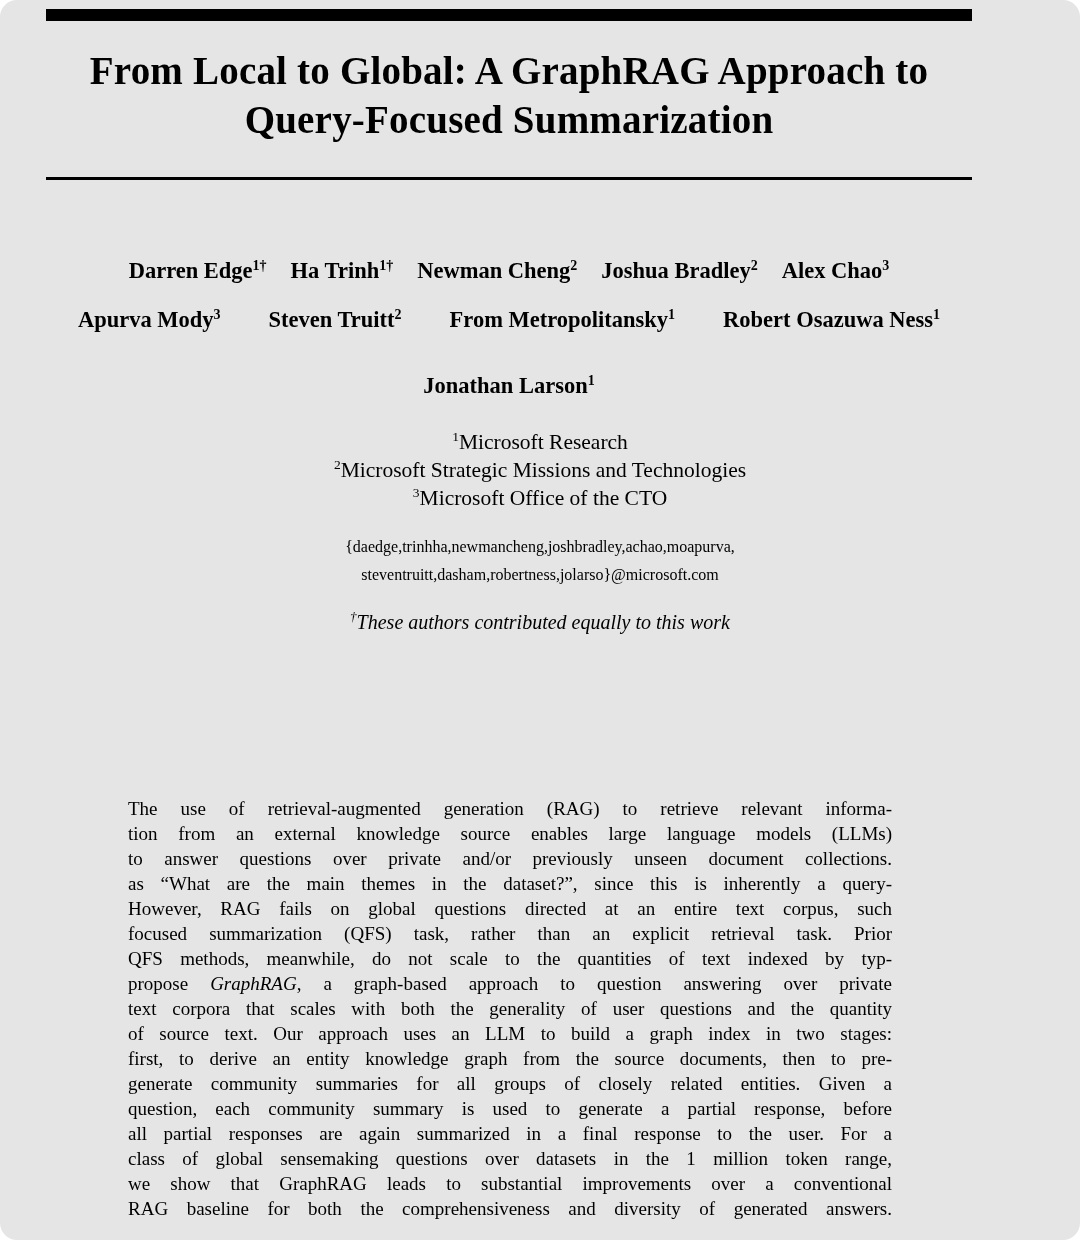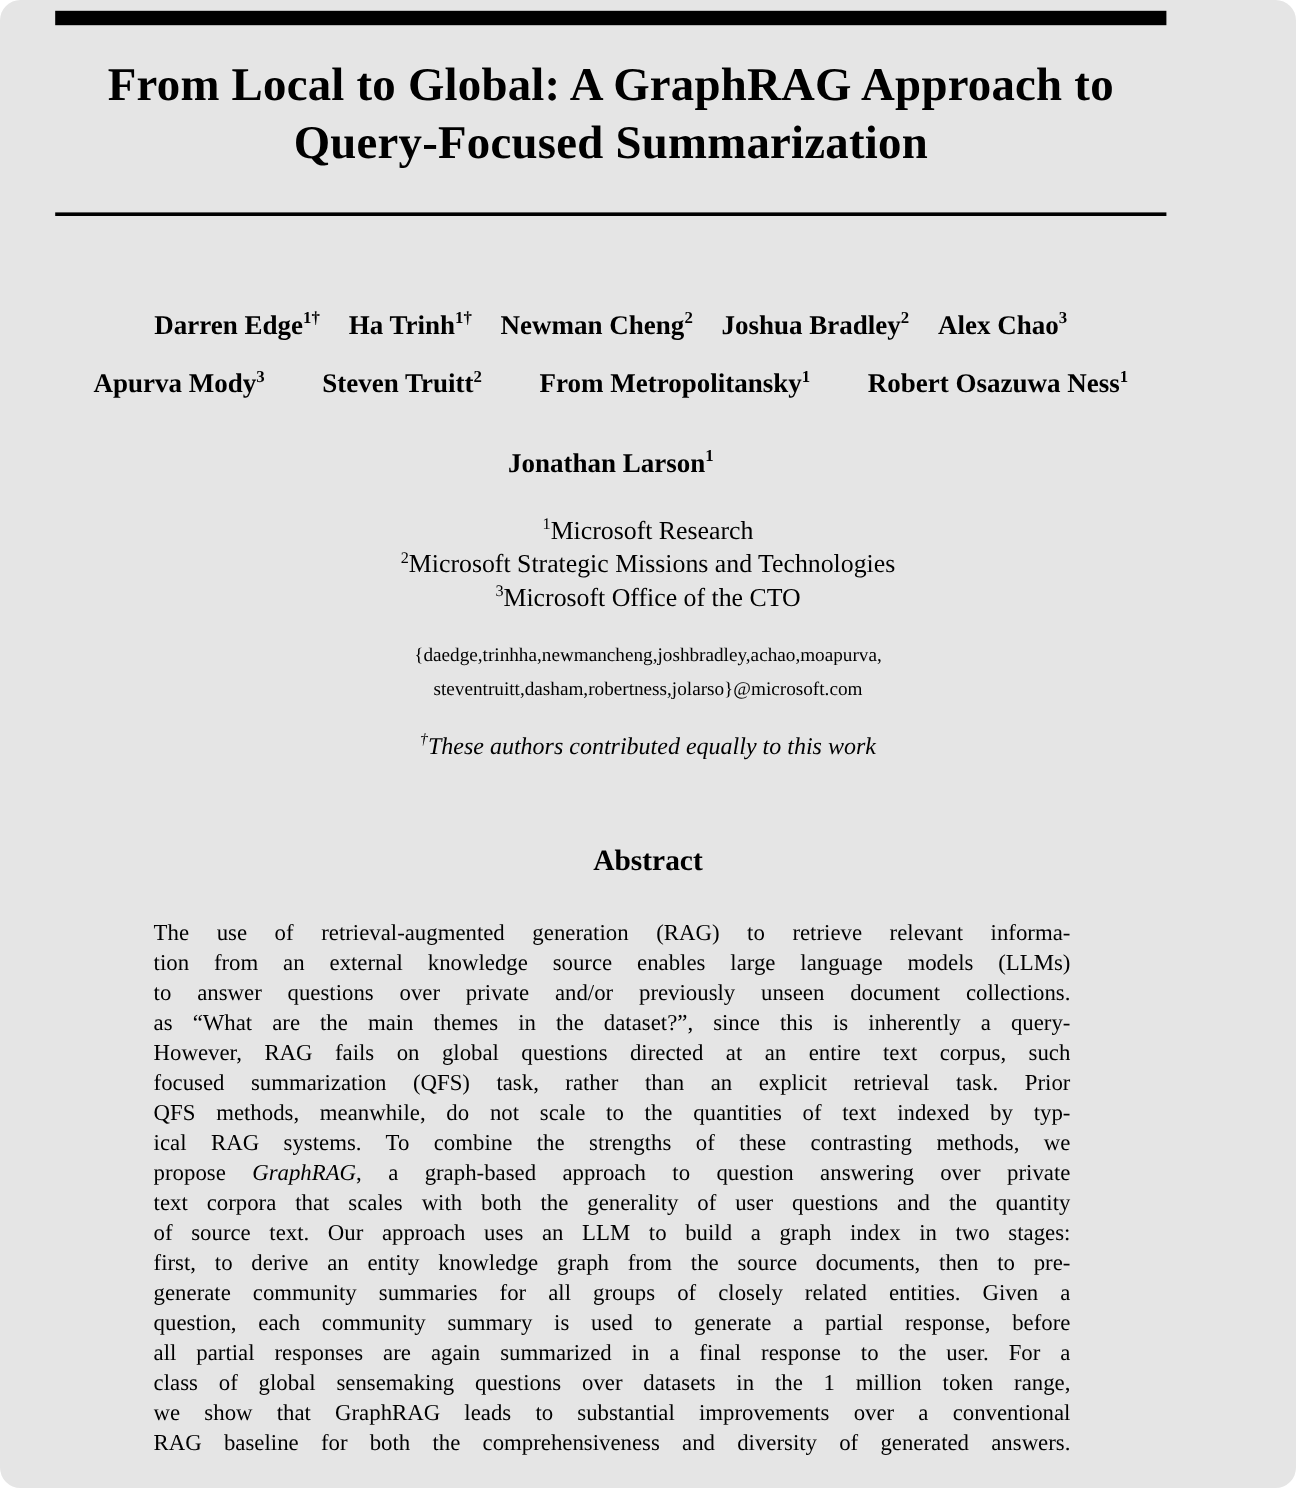"Abstract" div.abstract-heading { html: <div>Abstract</div> -> none }
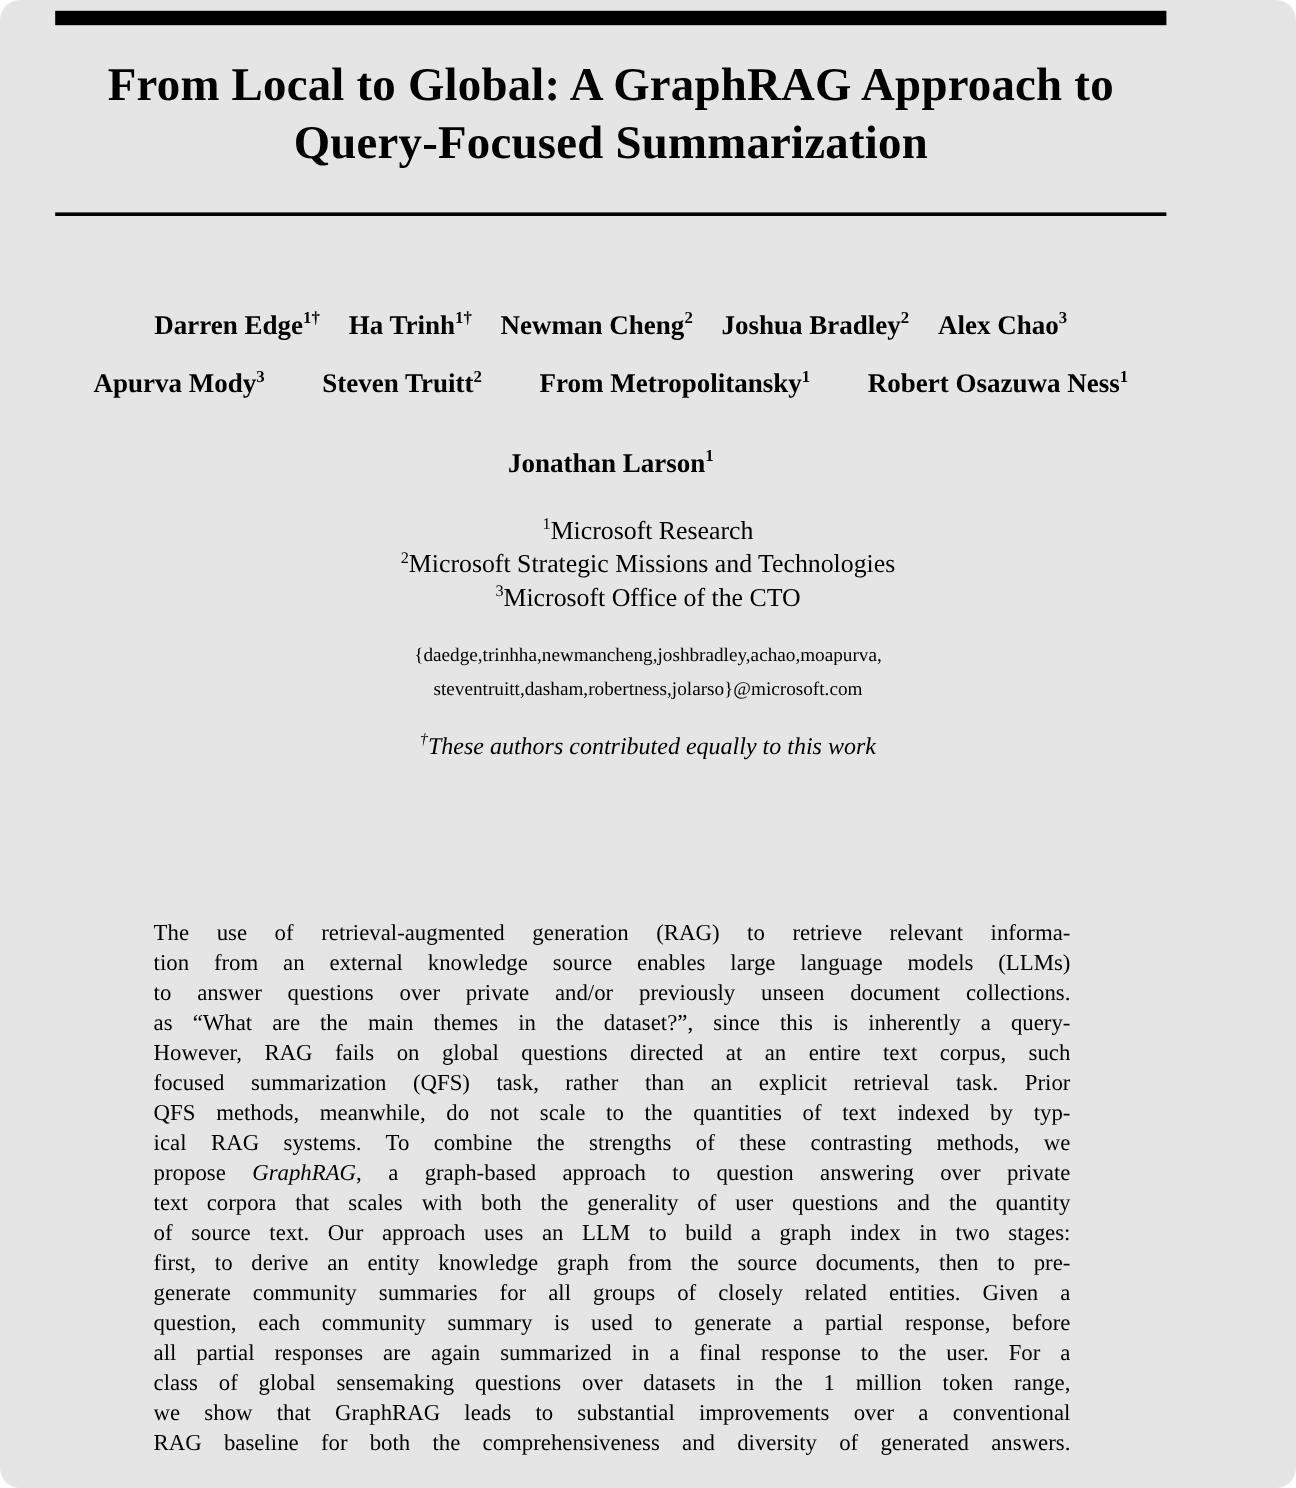"The use of retrieval-augmented" .abstract-body { top: 765px -> 796px }
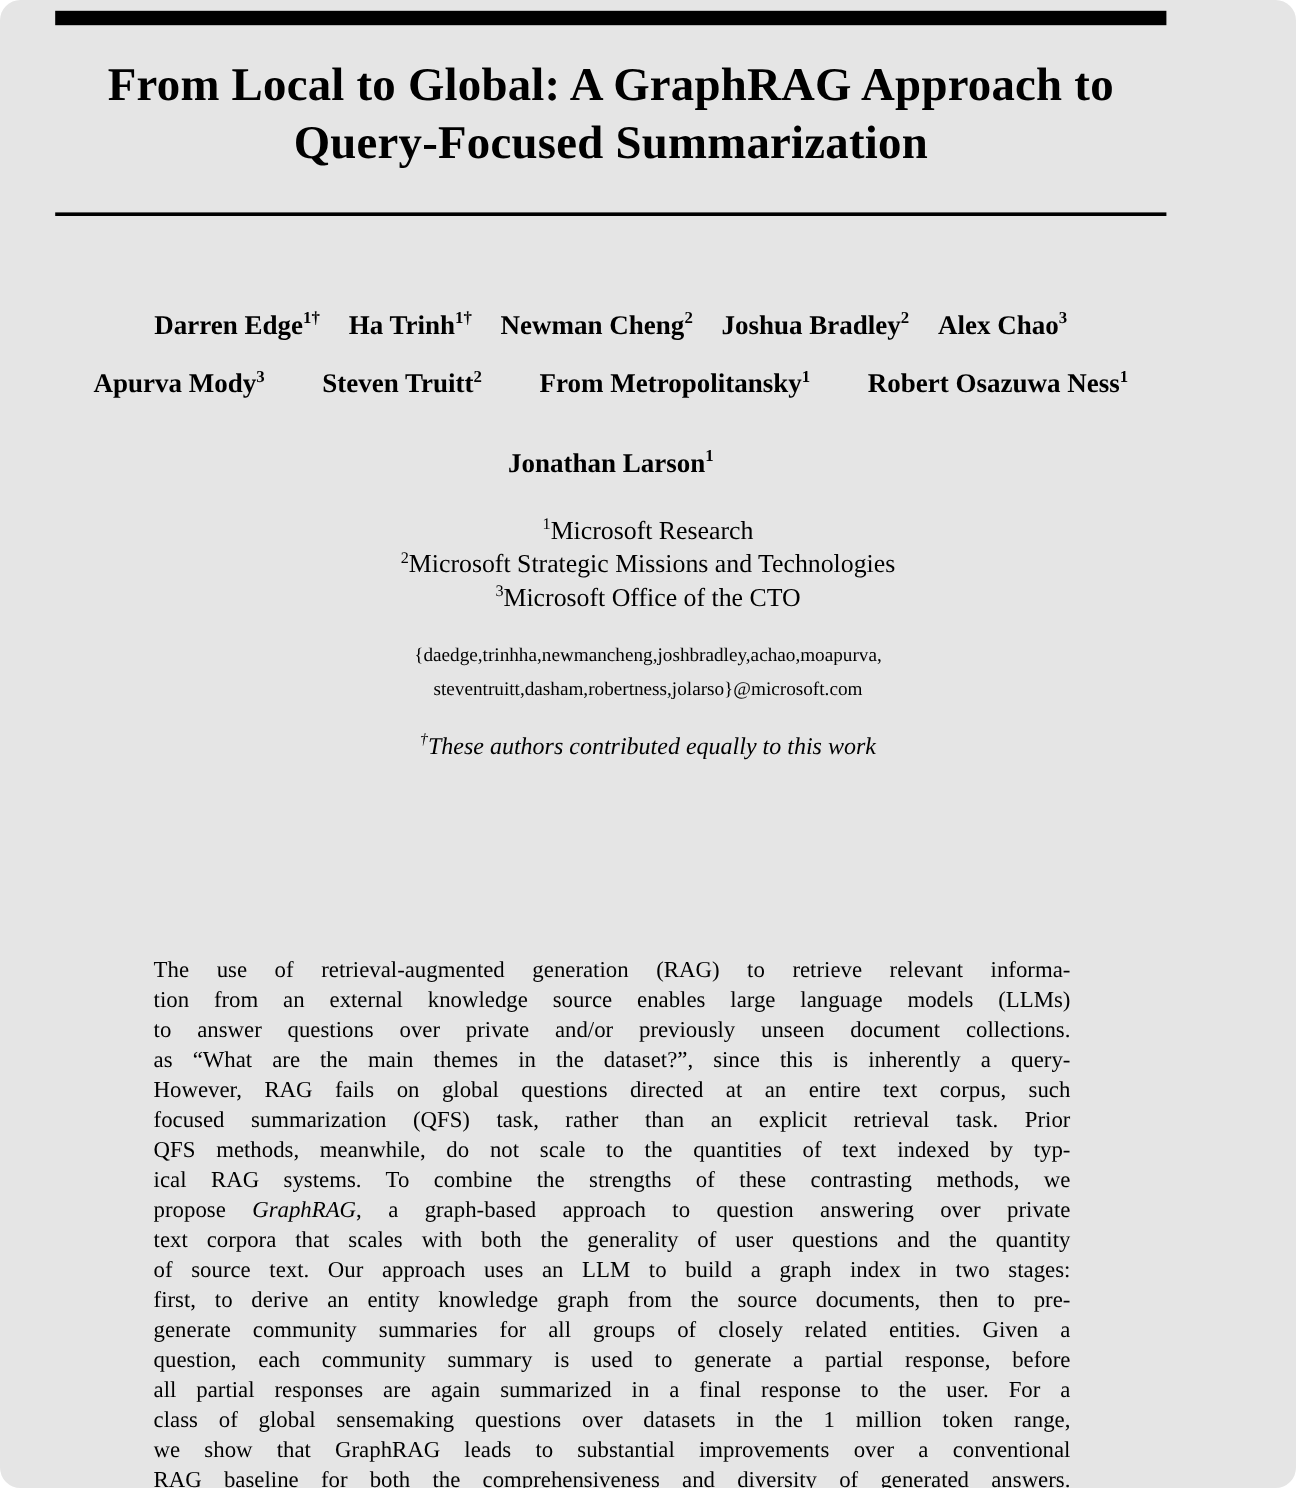"ical RAG systems. To combine" div.abs-line { html: <div>ical RAG systems. To combine the strengths of these contrasting methods, we</div> -> none }
